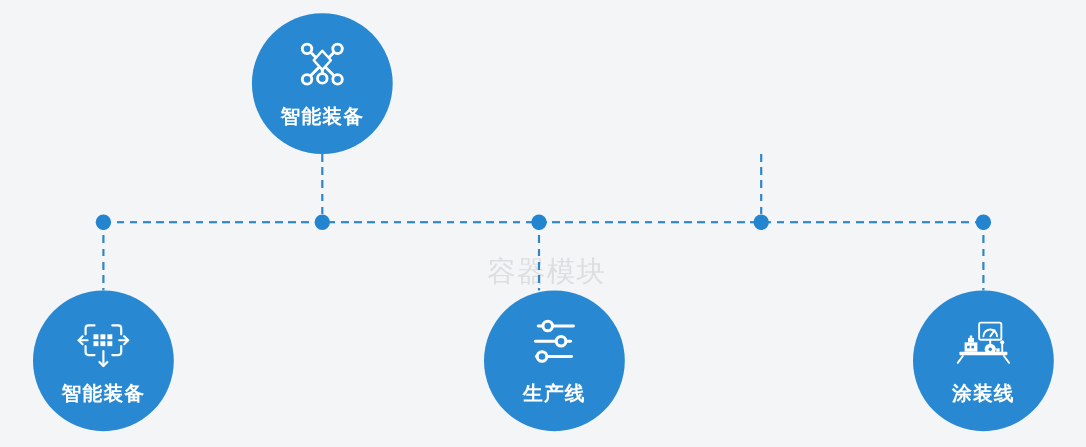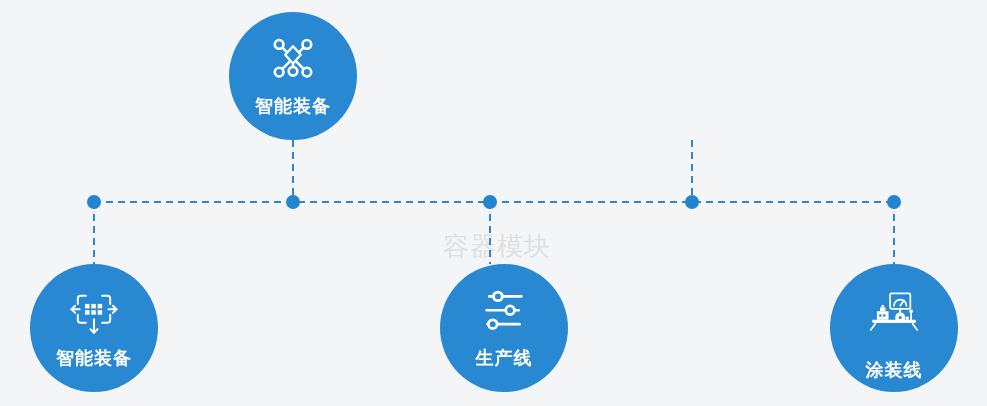"涂装线" div.node { gap: 12px -> none }
